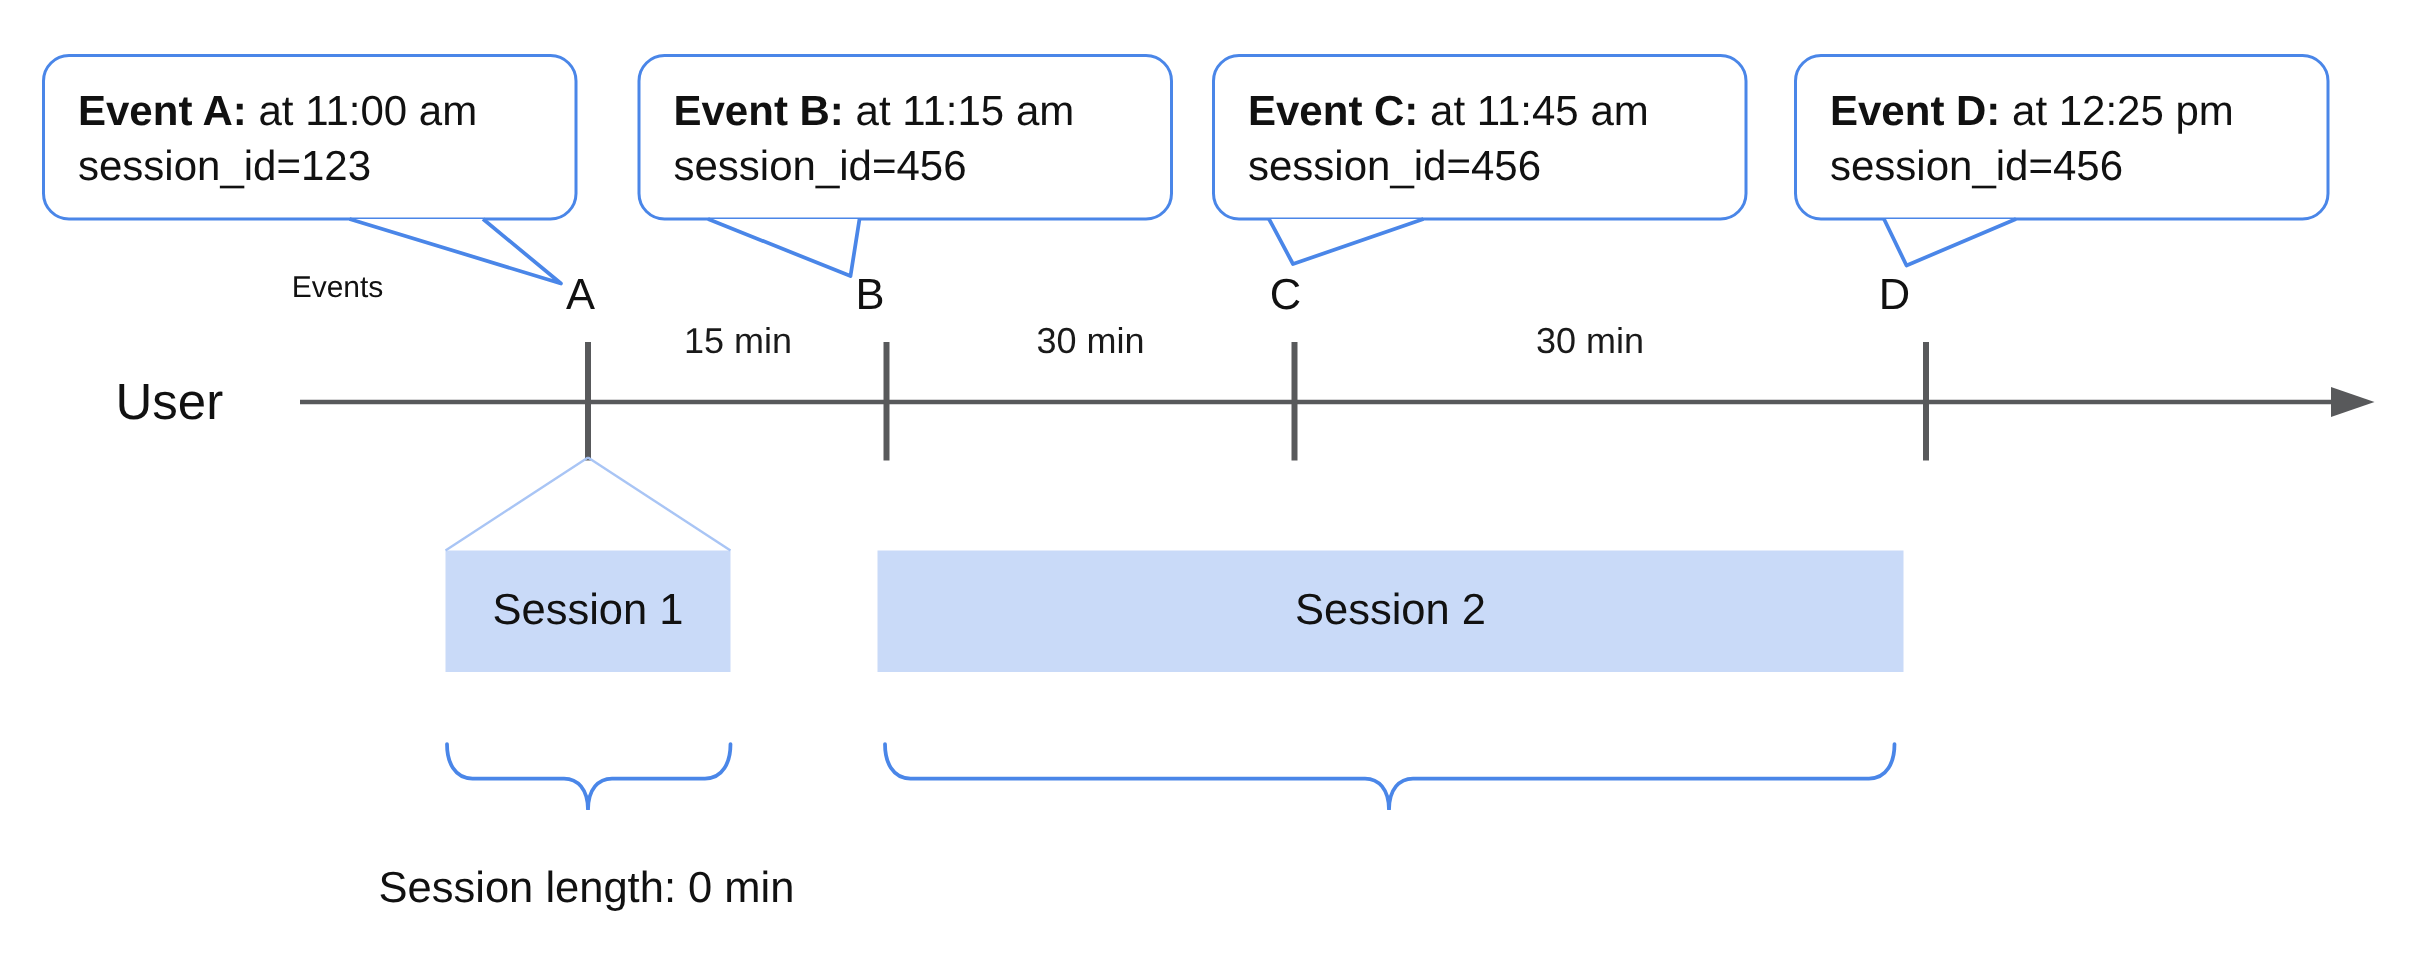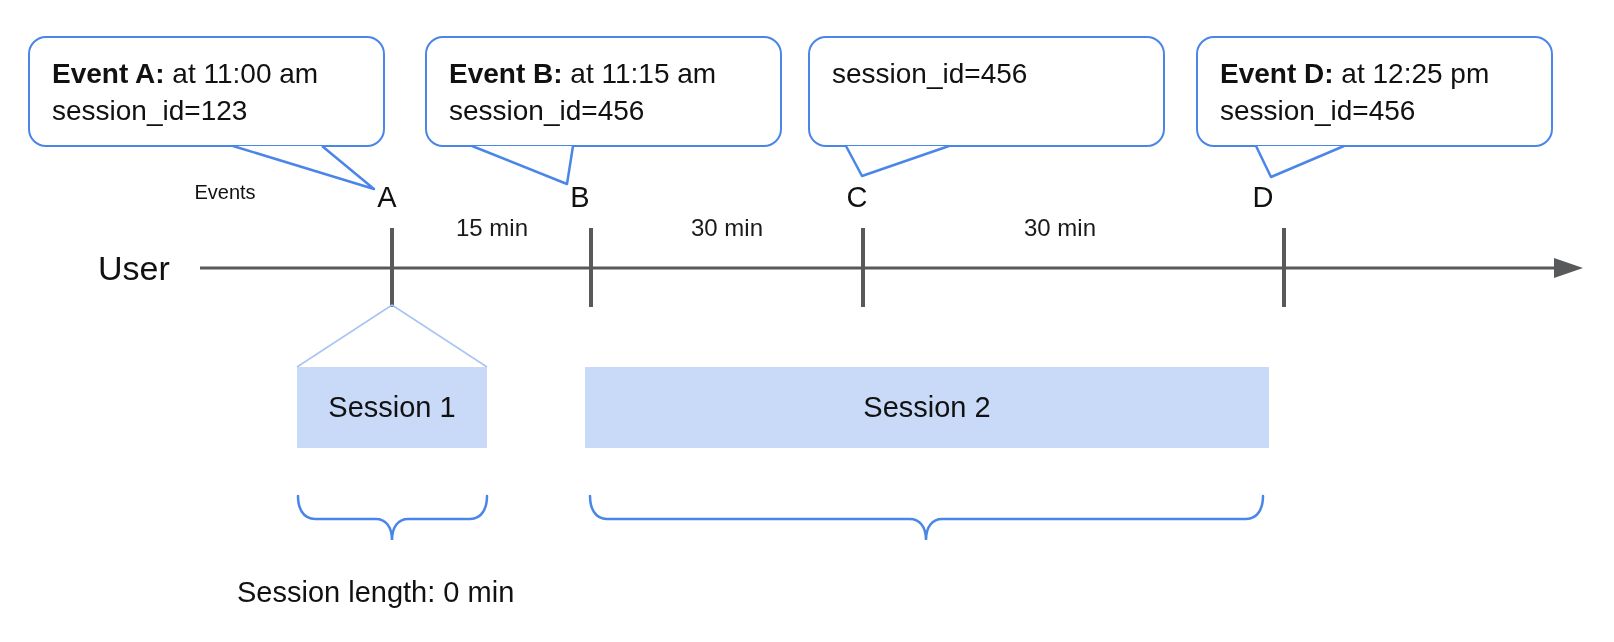"Event C: at 11:45 am" div { html: none -> <div><b>Event C:</b><span> at 11:45 am</span></div> }
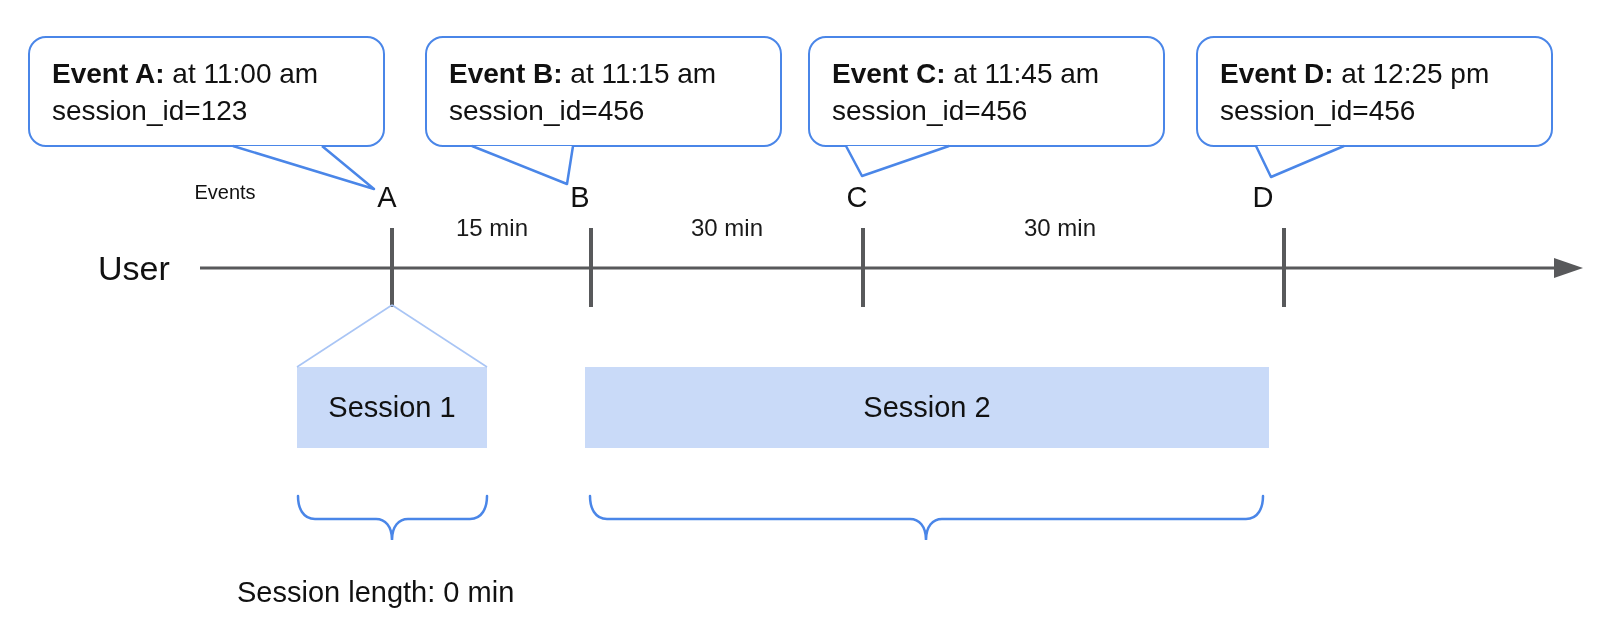"User" .user-label { left: 98px -> 77px }
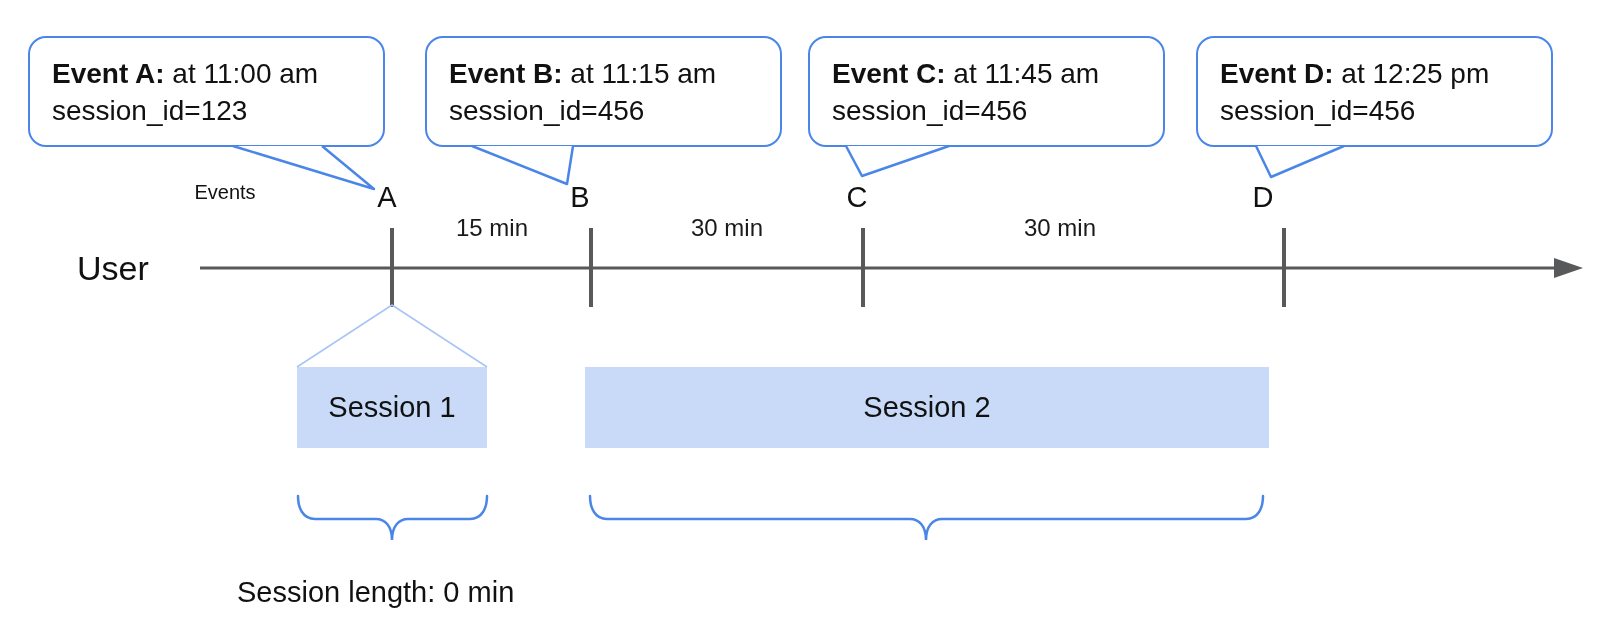"Session length: 0 min" .length-label { text-align: none -> center }
